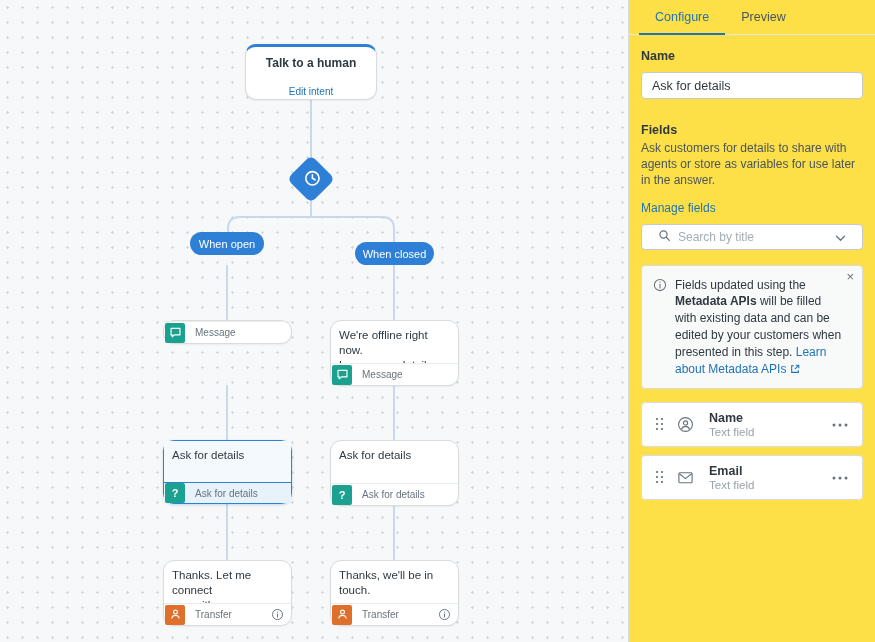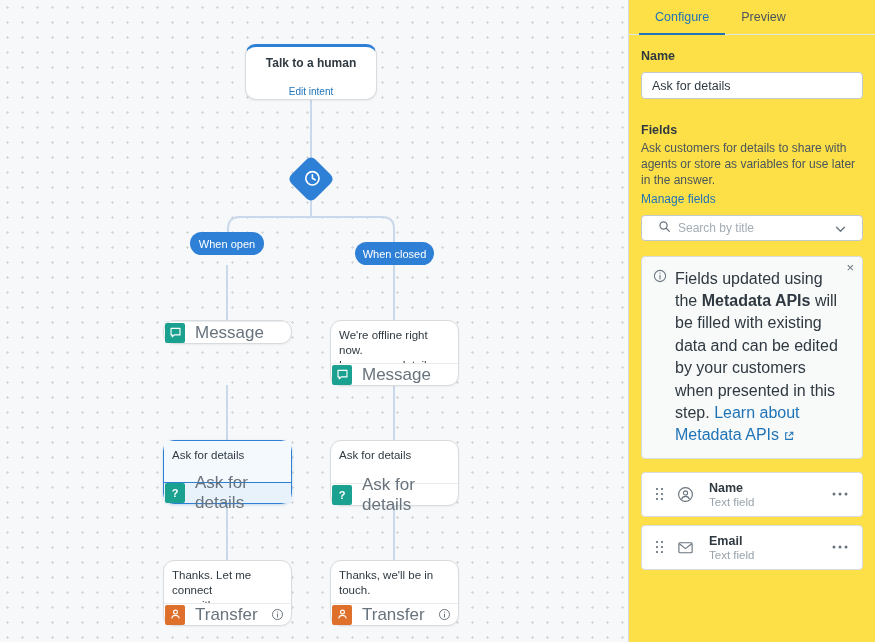"Manage fields" .manage-link { margin-top: 3px -> 12px }
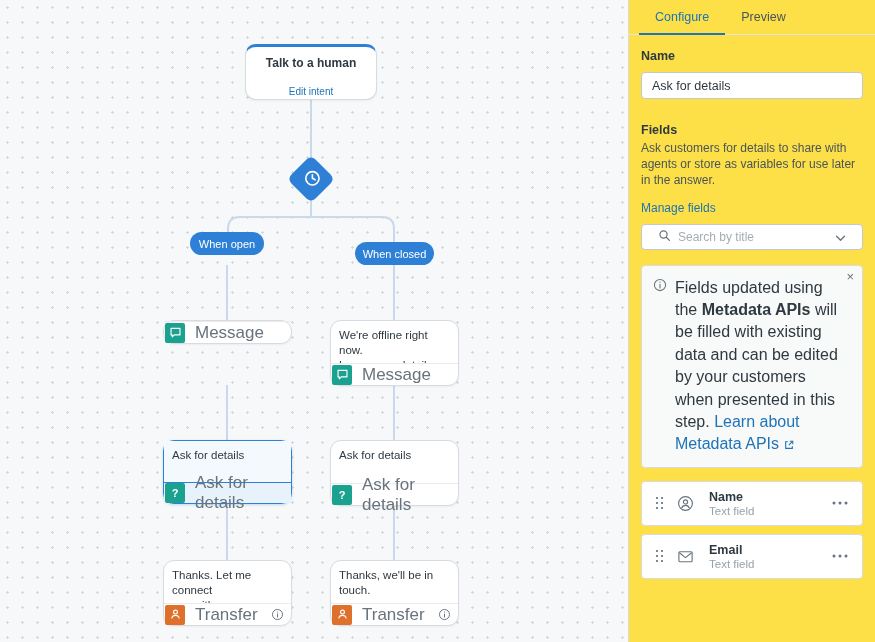"Fields updated using the Metadata" .banner-text { font-size: 16px -> 12px }
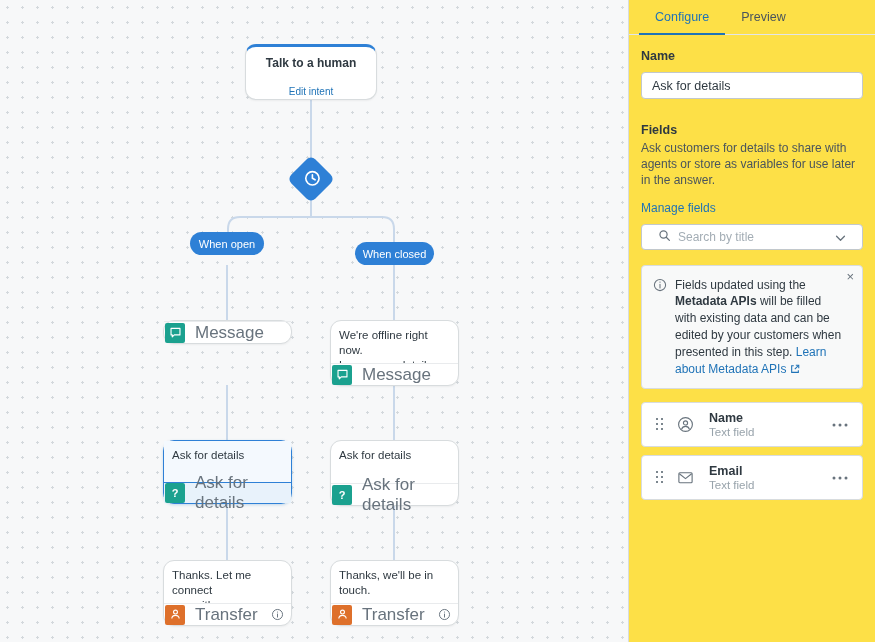"Message" .type-label { font-size: 17px -> 10px }
